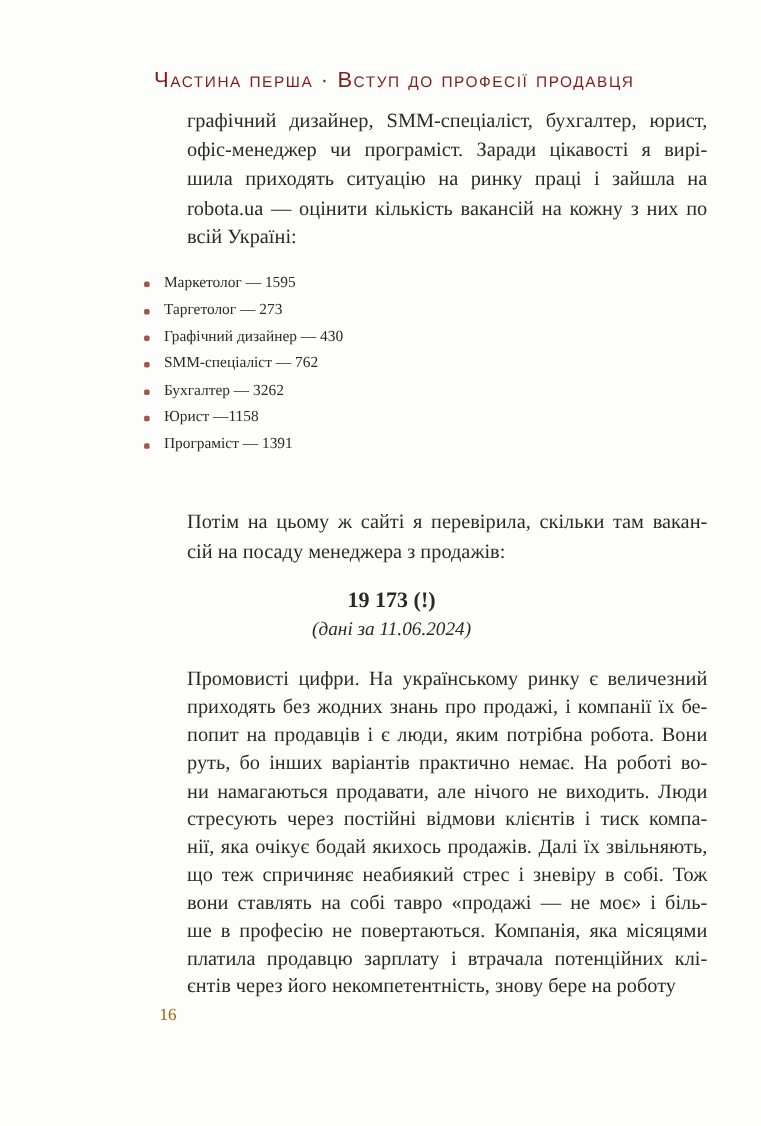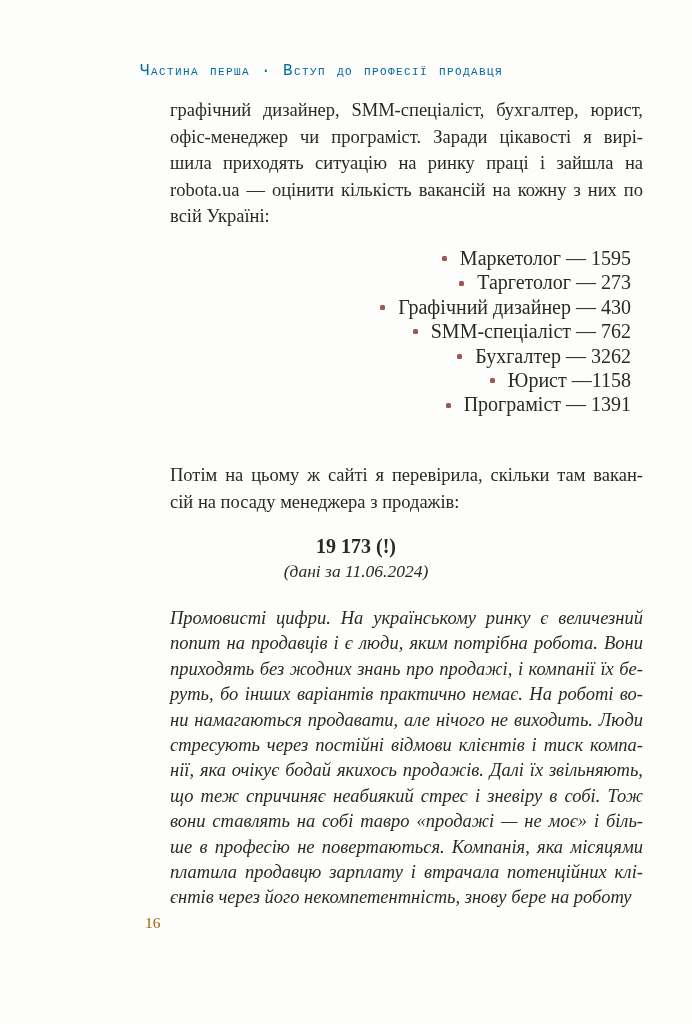"Частина перша · Вступ до" .running-header { color: #0369a1 -> #7f1d1d; font-family: Liberation Mono, monospace -> Liberation Sans, sans-serif; font-size: 16px -> 20px }
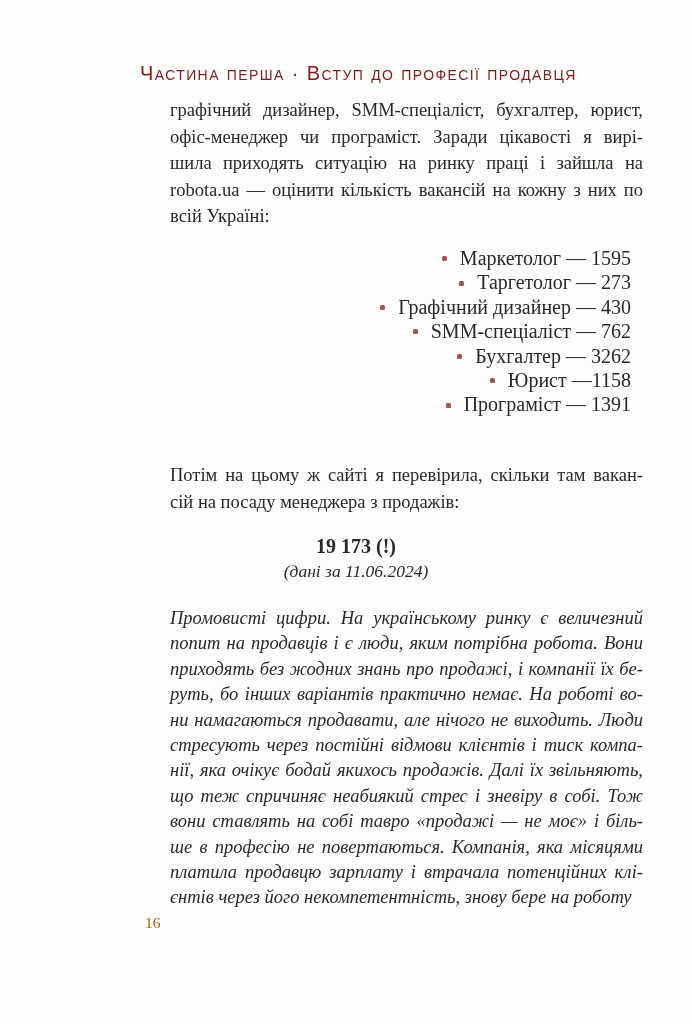"Маркетолог — 1595" .vitem { font-size: 20px -> 14px; justify-content: flex-end -> none }
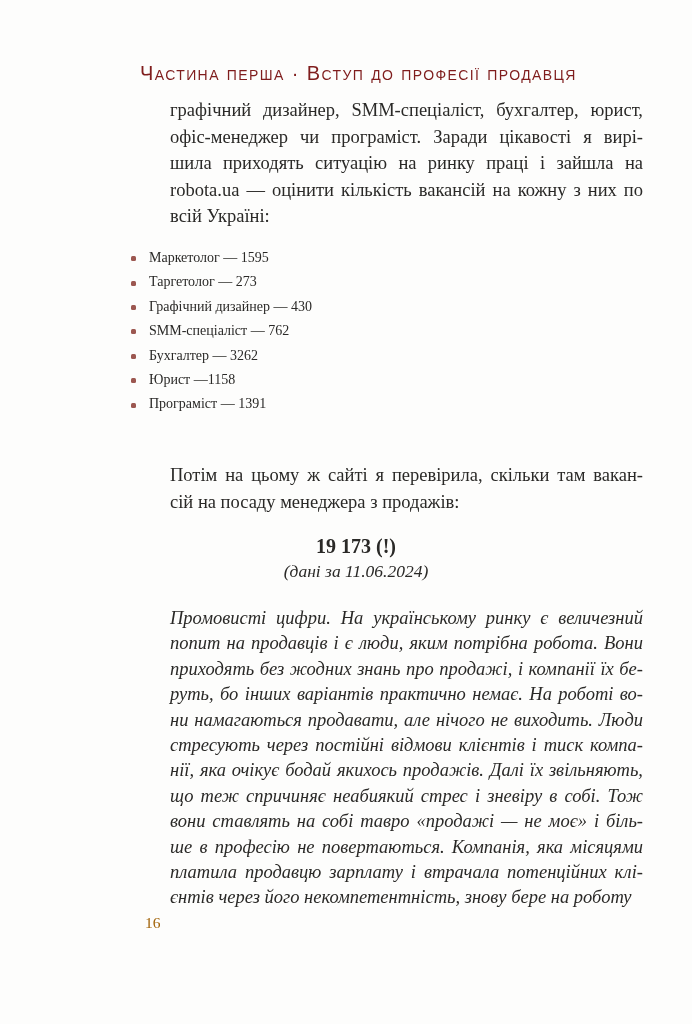"Промовисті цифри. На українському ринку" .para3 { font-style: italic -> none }
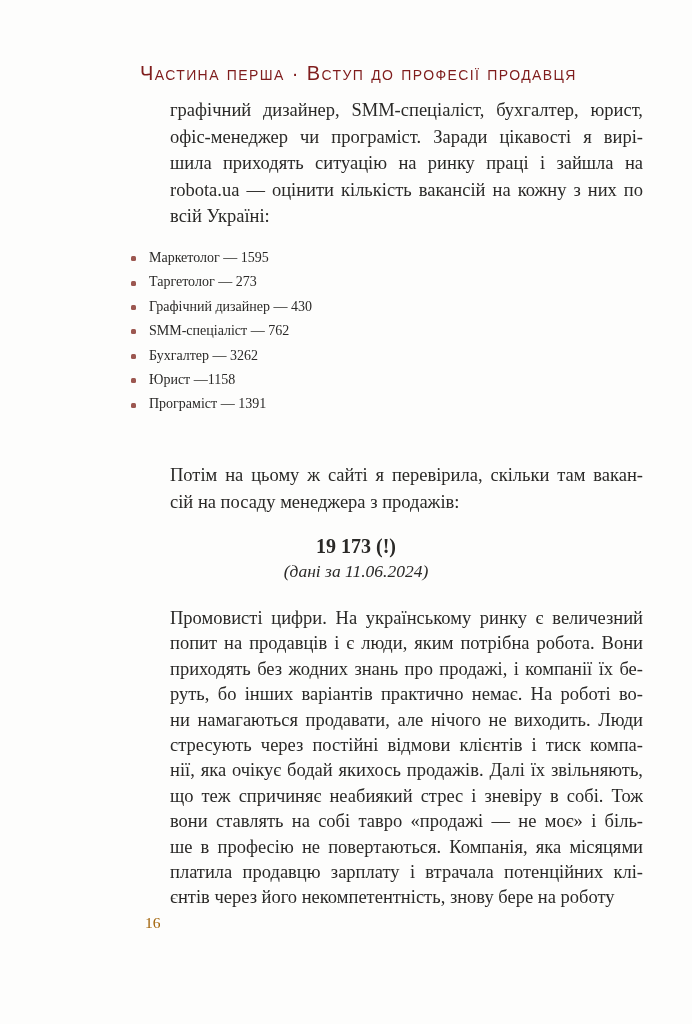"попит на продавців і є" div.tline { order: before "приходять без жодних знань про" -> after "приходять без жодних знань про" }
